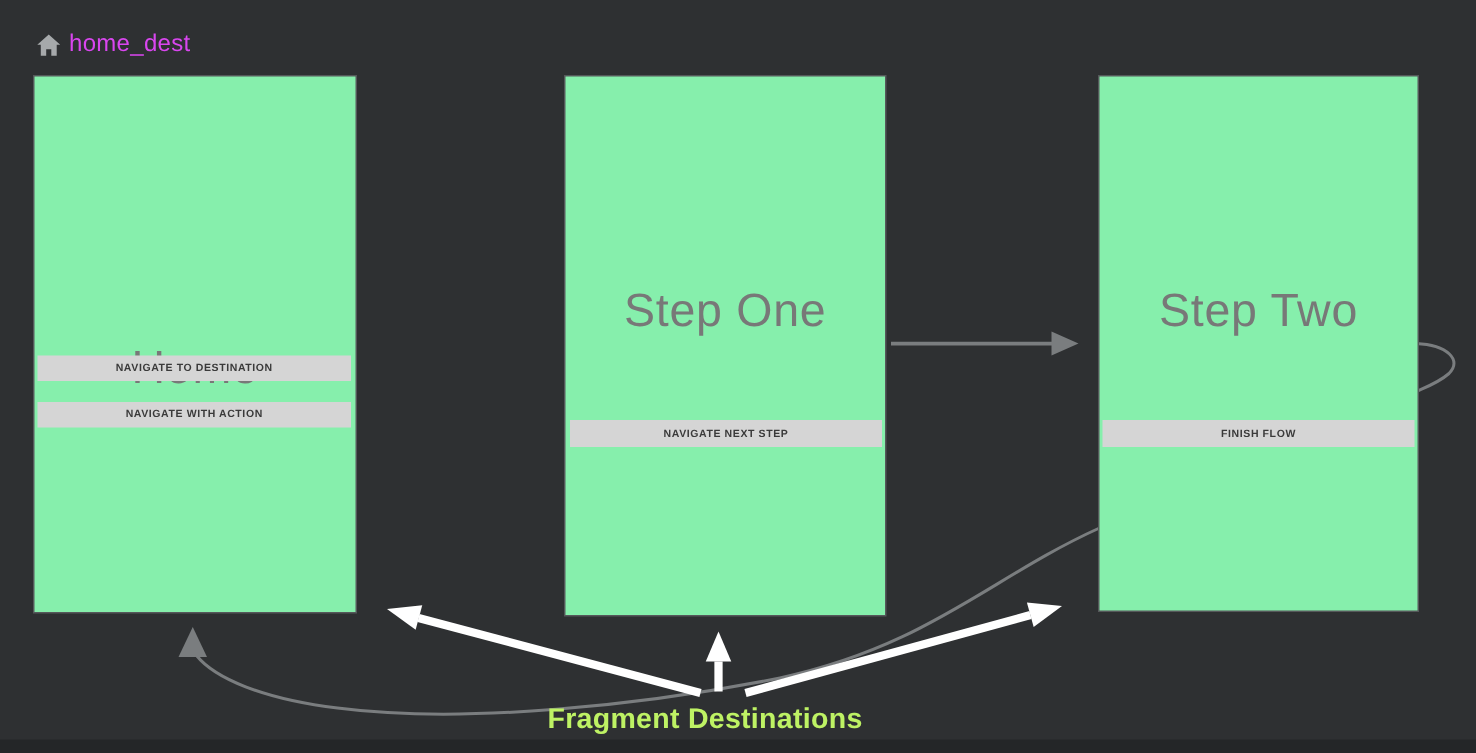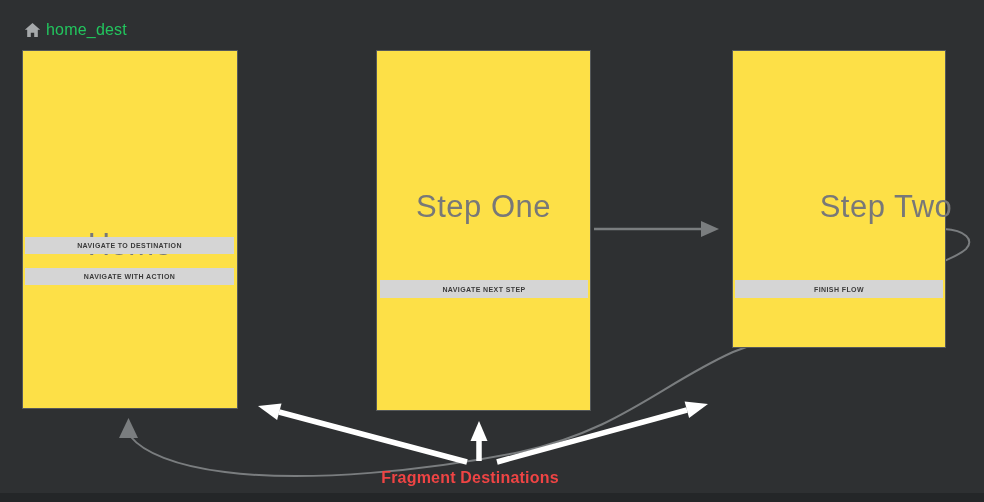"home_dest" .dest-label { color: #22c55e -> #d946ef }
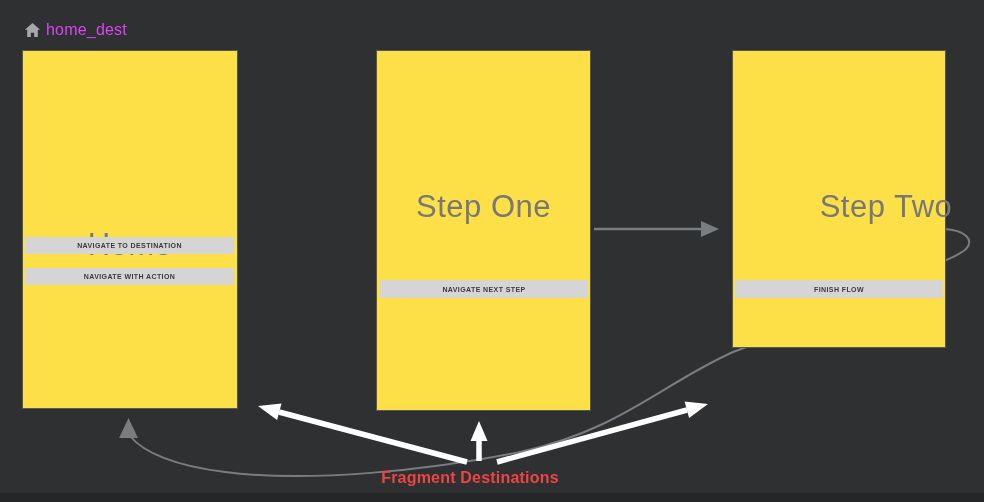"Step One" .card { background: #fde047 -> #86efac }
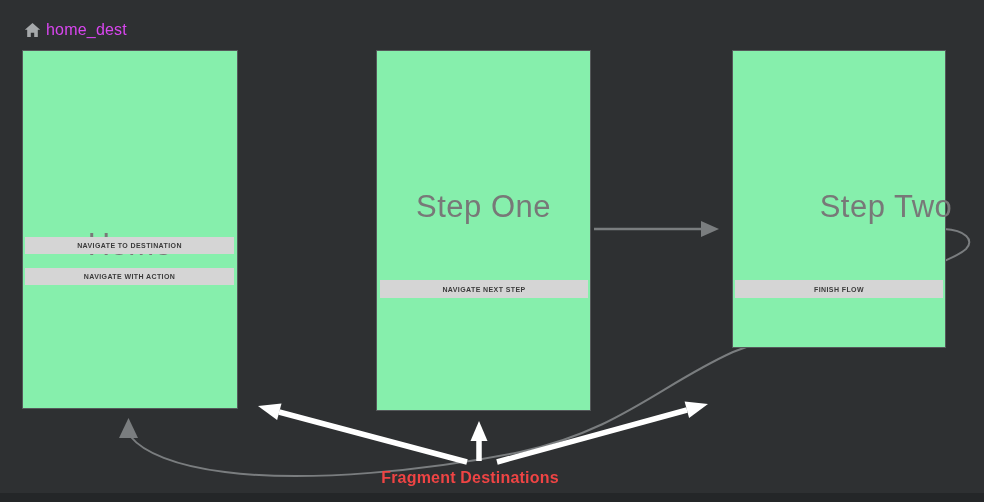"Step Two" div.card { height: 296px -> 356px; padding-left: 47px -> none }
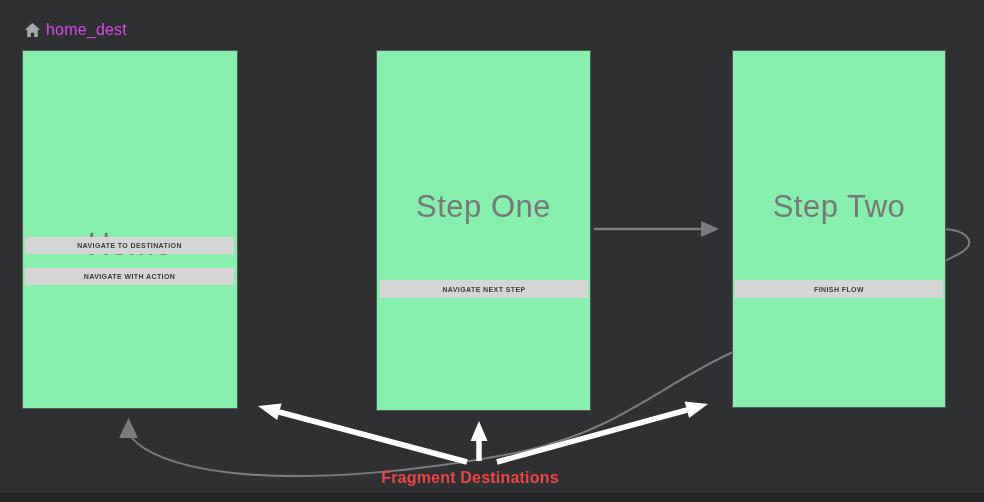"Fragment Destinations" .annotation-label { color: #ef4444 -> #bef264; font-size: 16px -> 19px }
